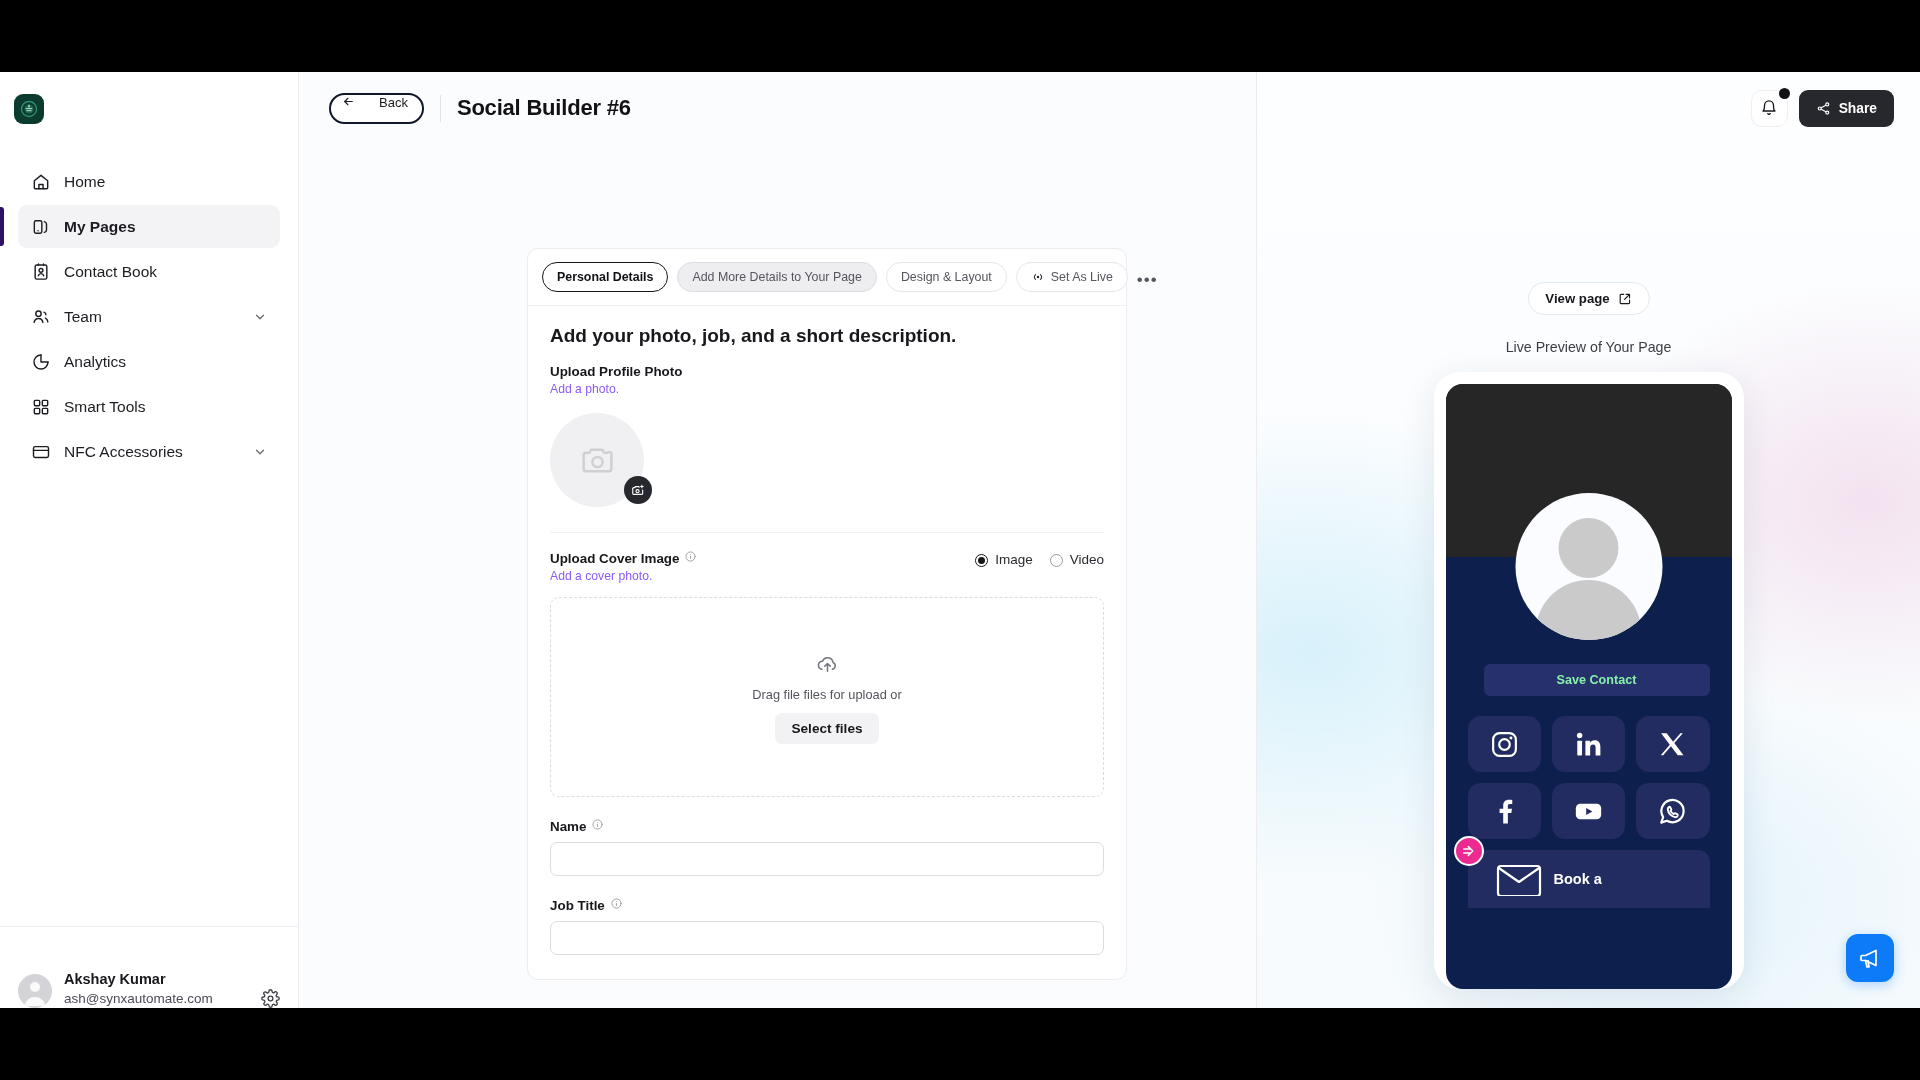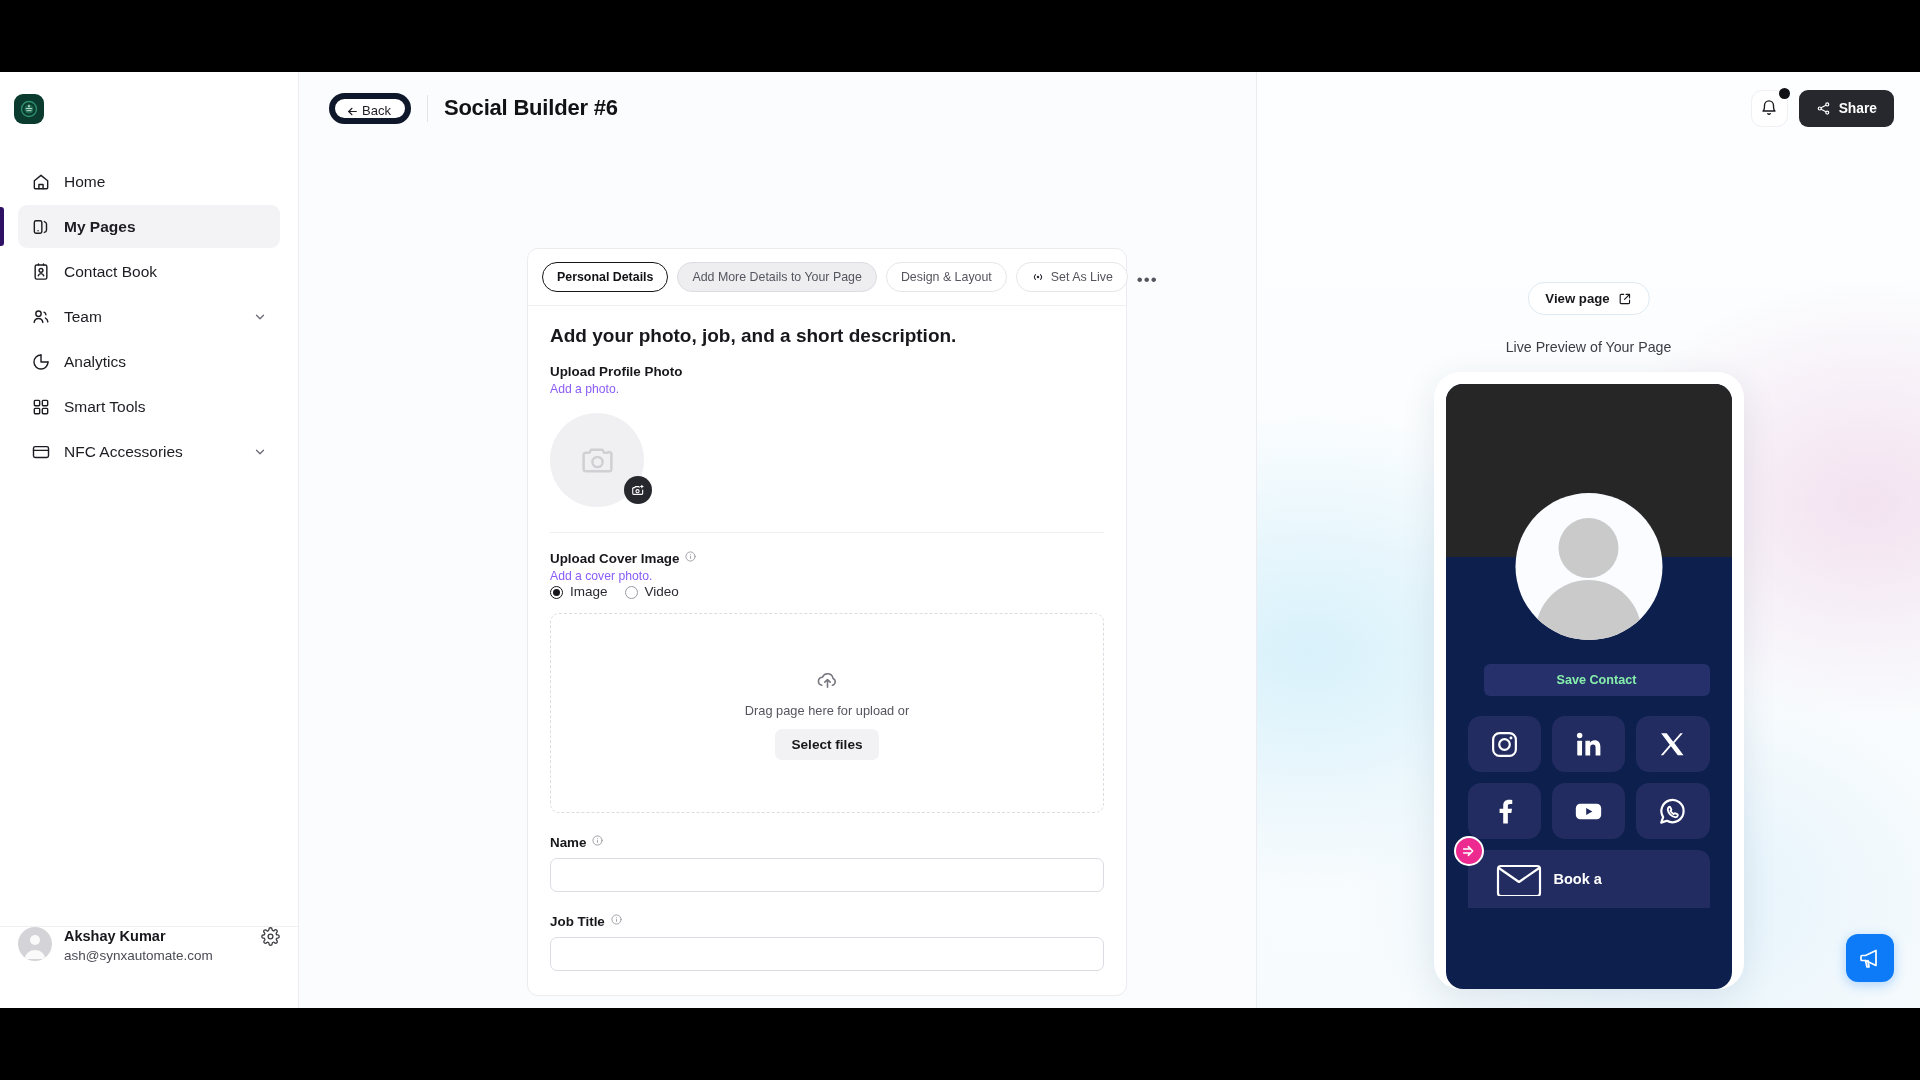"Back" .back-btn { align-items: flex-end -> flex-start; border: 6px solid #0f172a -> 2px solid #0f172a; gap: 3px -> 24px }
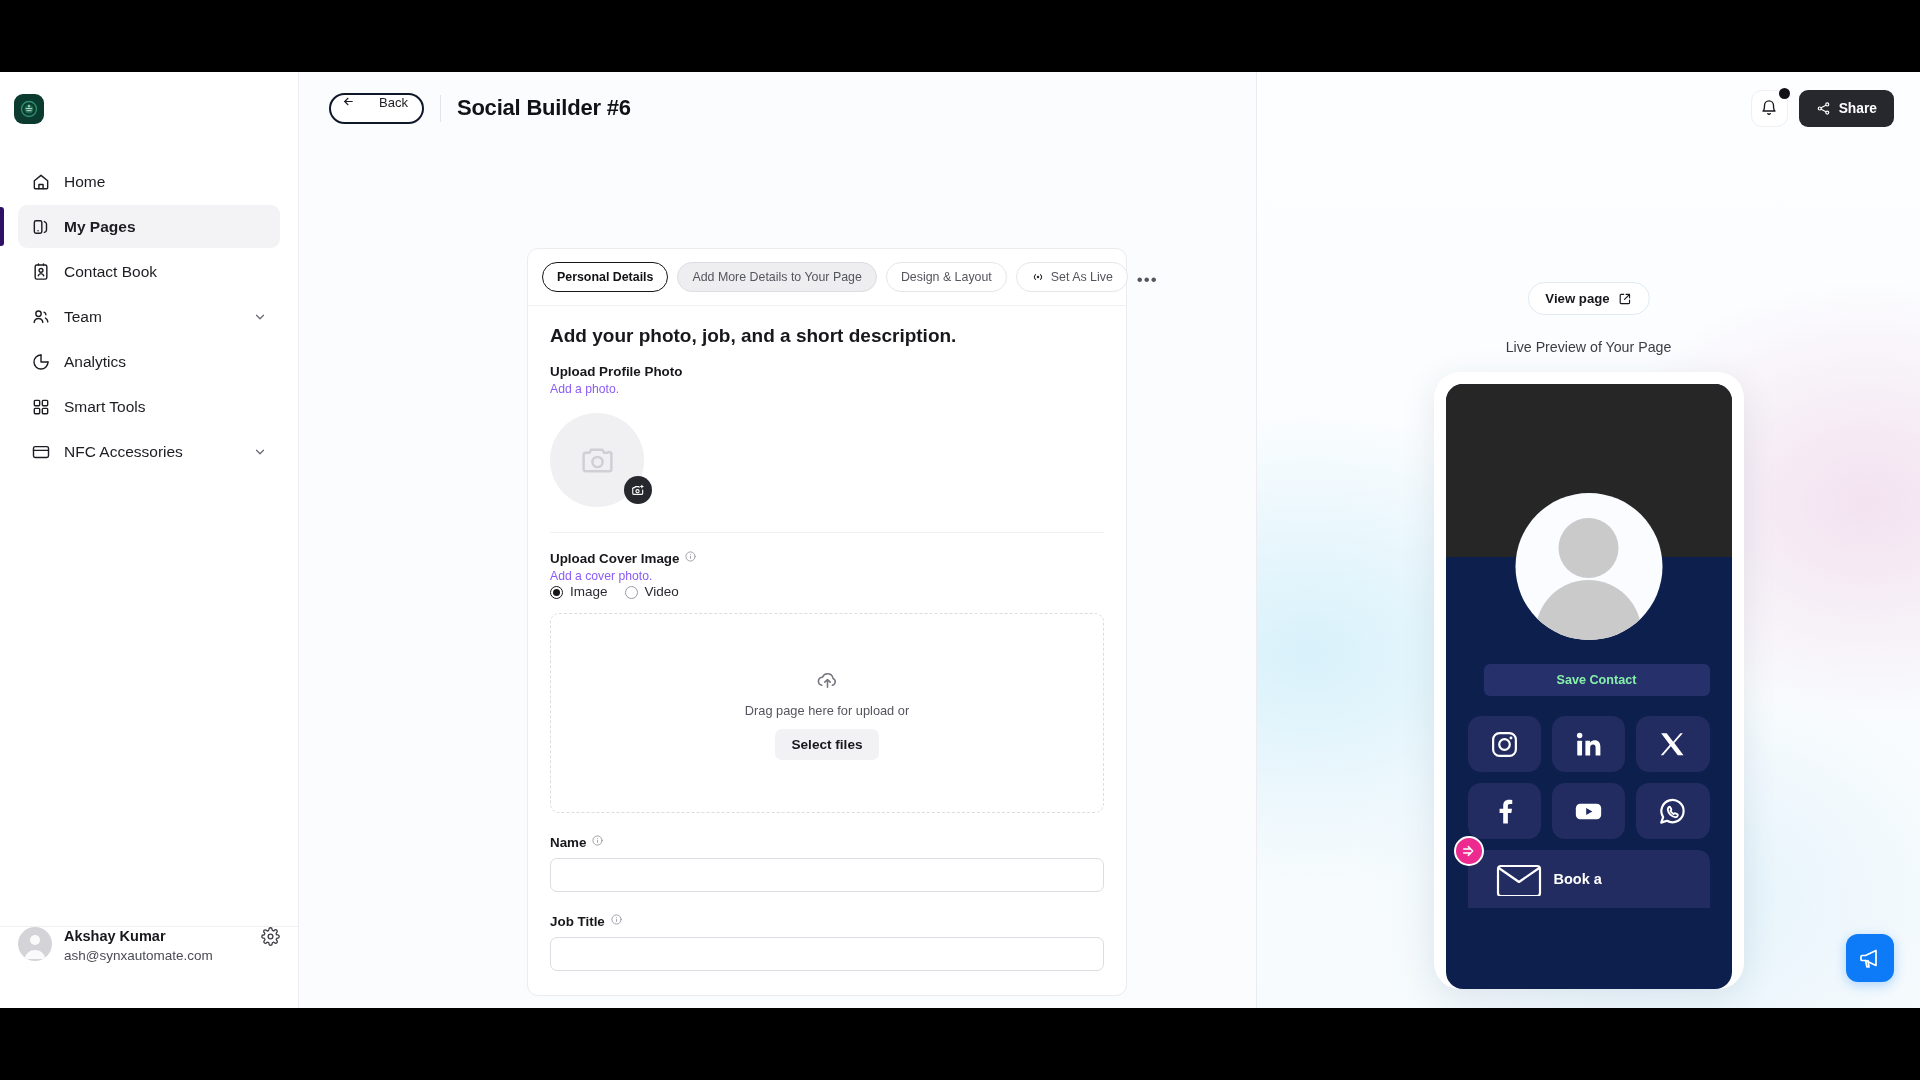"Upload Cover Image" .row-between { flex-direction: column -> none }
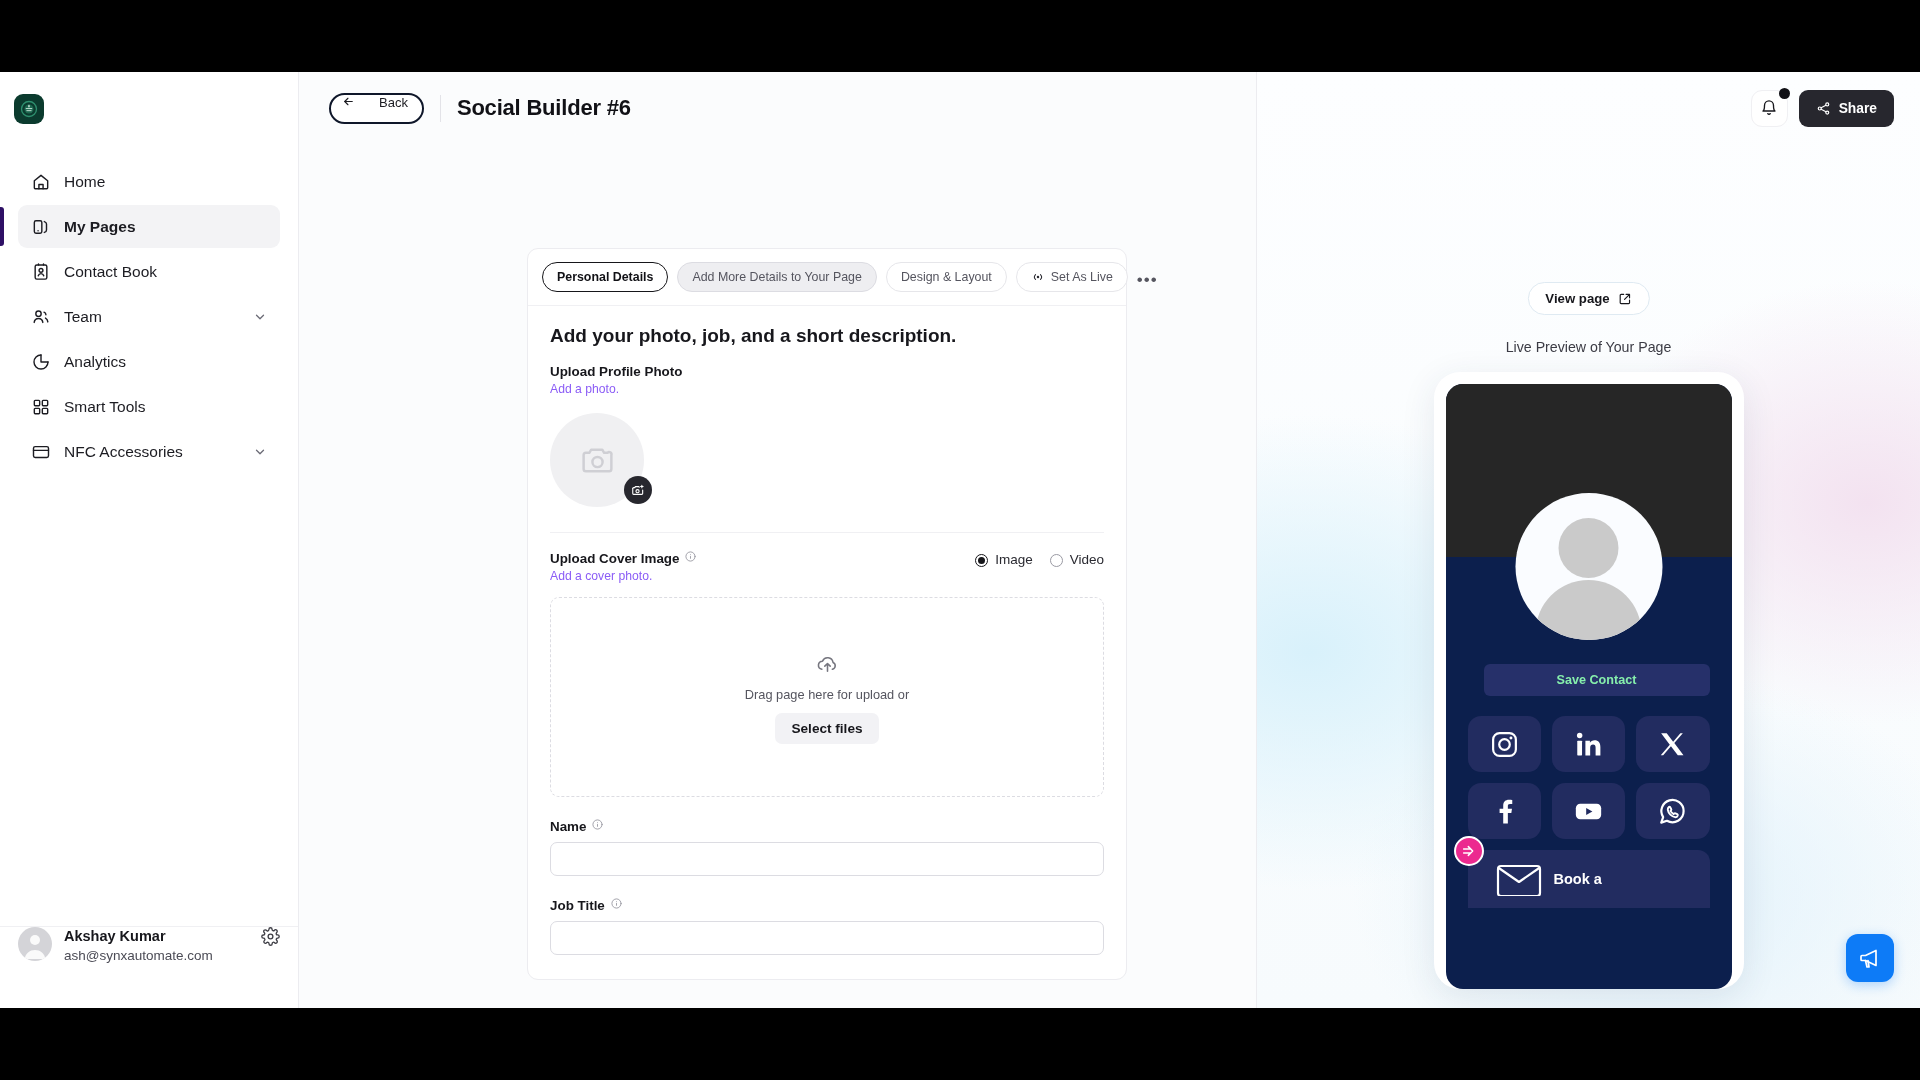"Drag page here for upload" div.dz-text { text: page here -> file files }
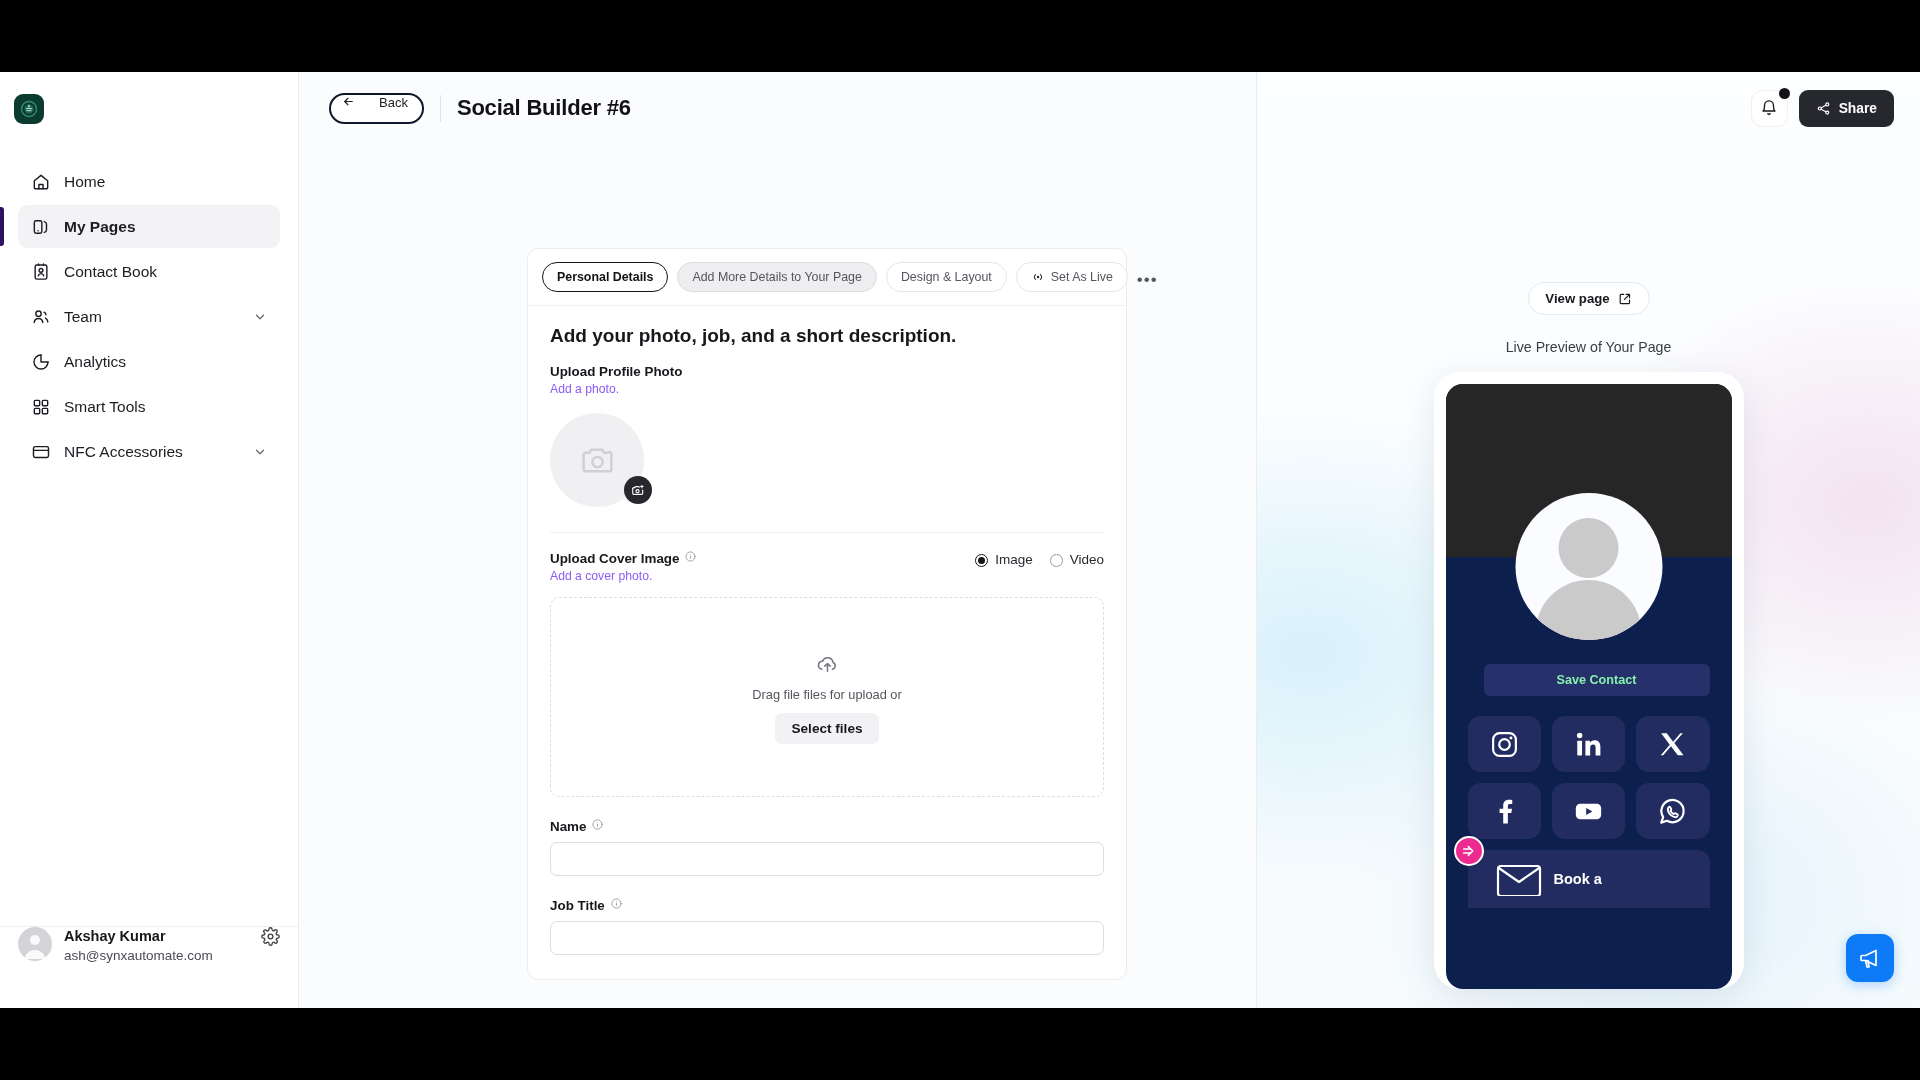"Akshay Kumar" #user-card { align-items: flex-start -> flex-end }
